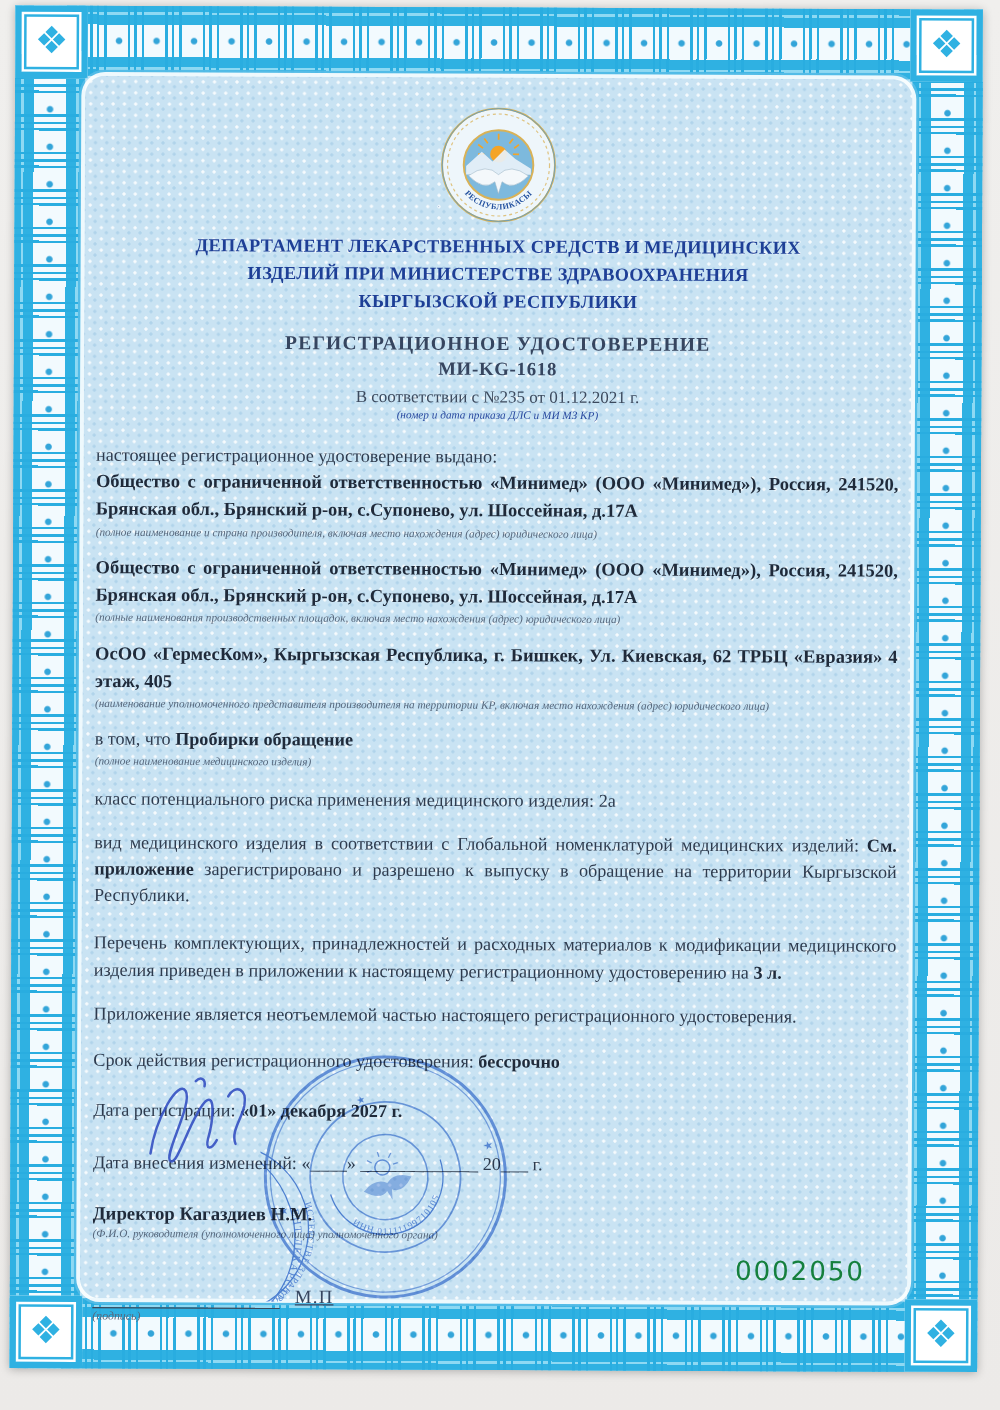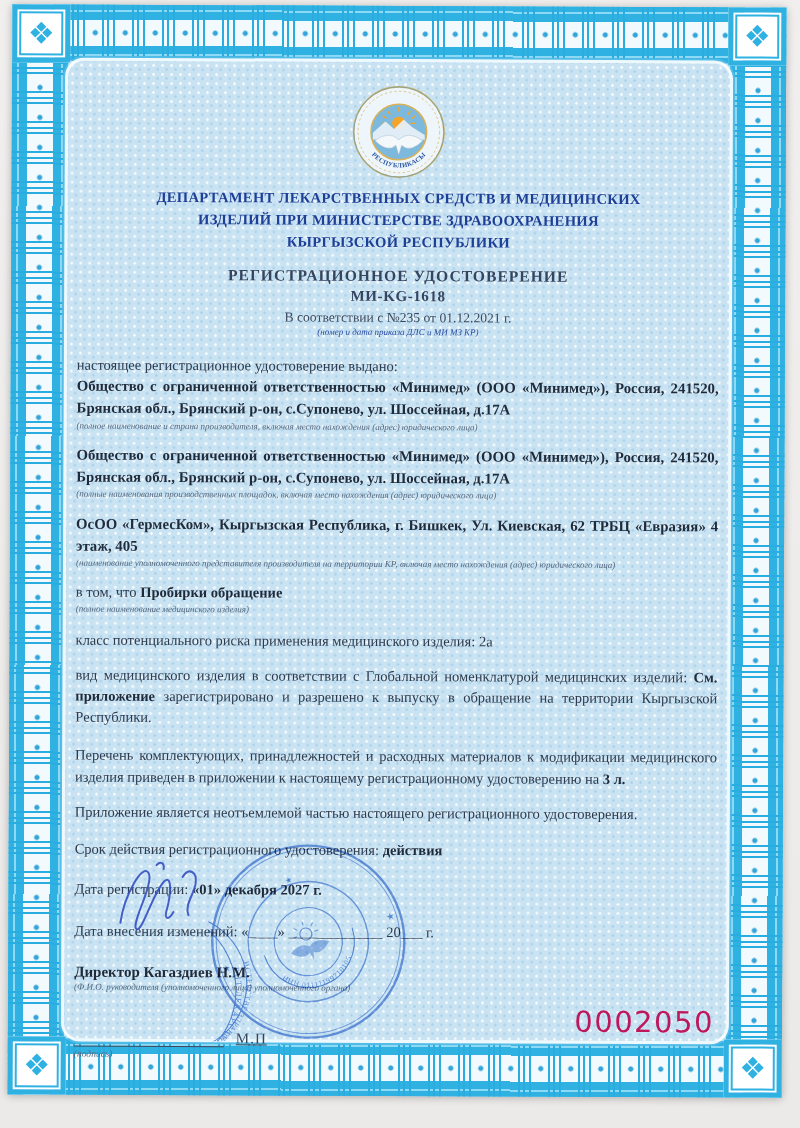"действия" span.b { text: действия -> бессрочно }
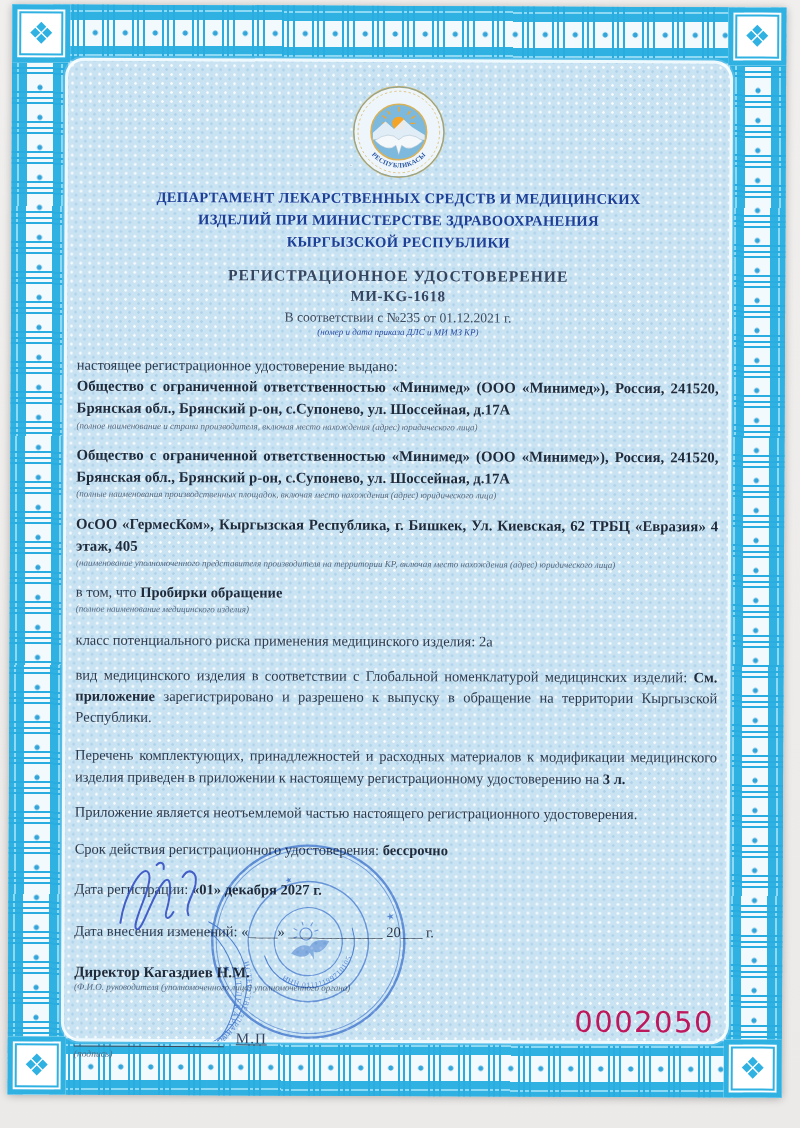"0002050" .serial { color: #be185d -> #15803d; font-size: 29px -> 21px; right: 68px -> 90px }
